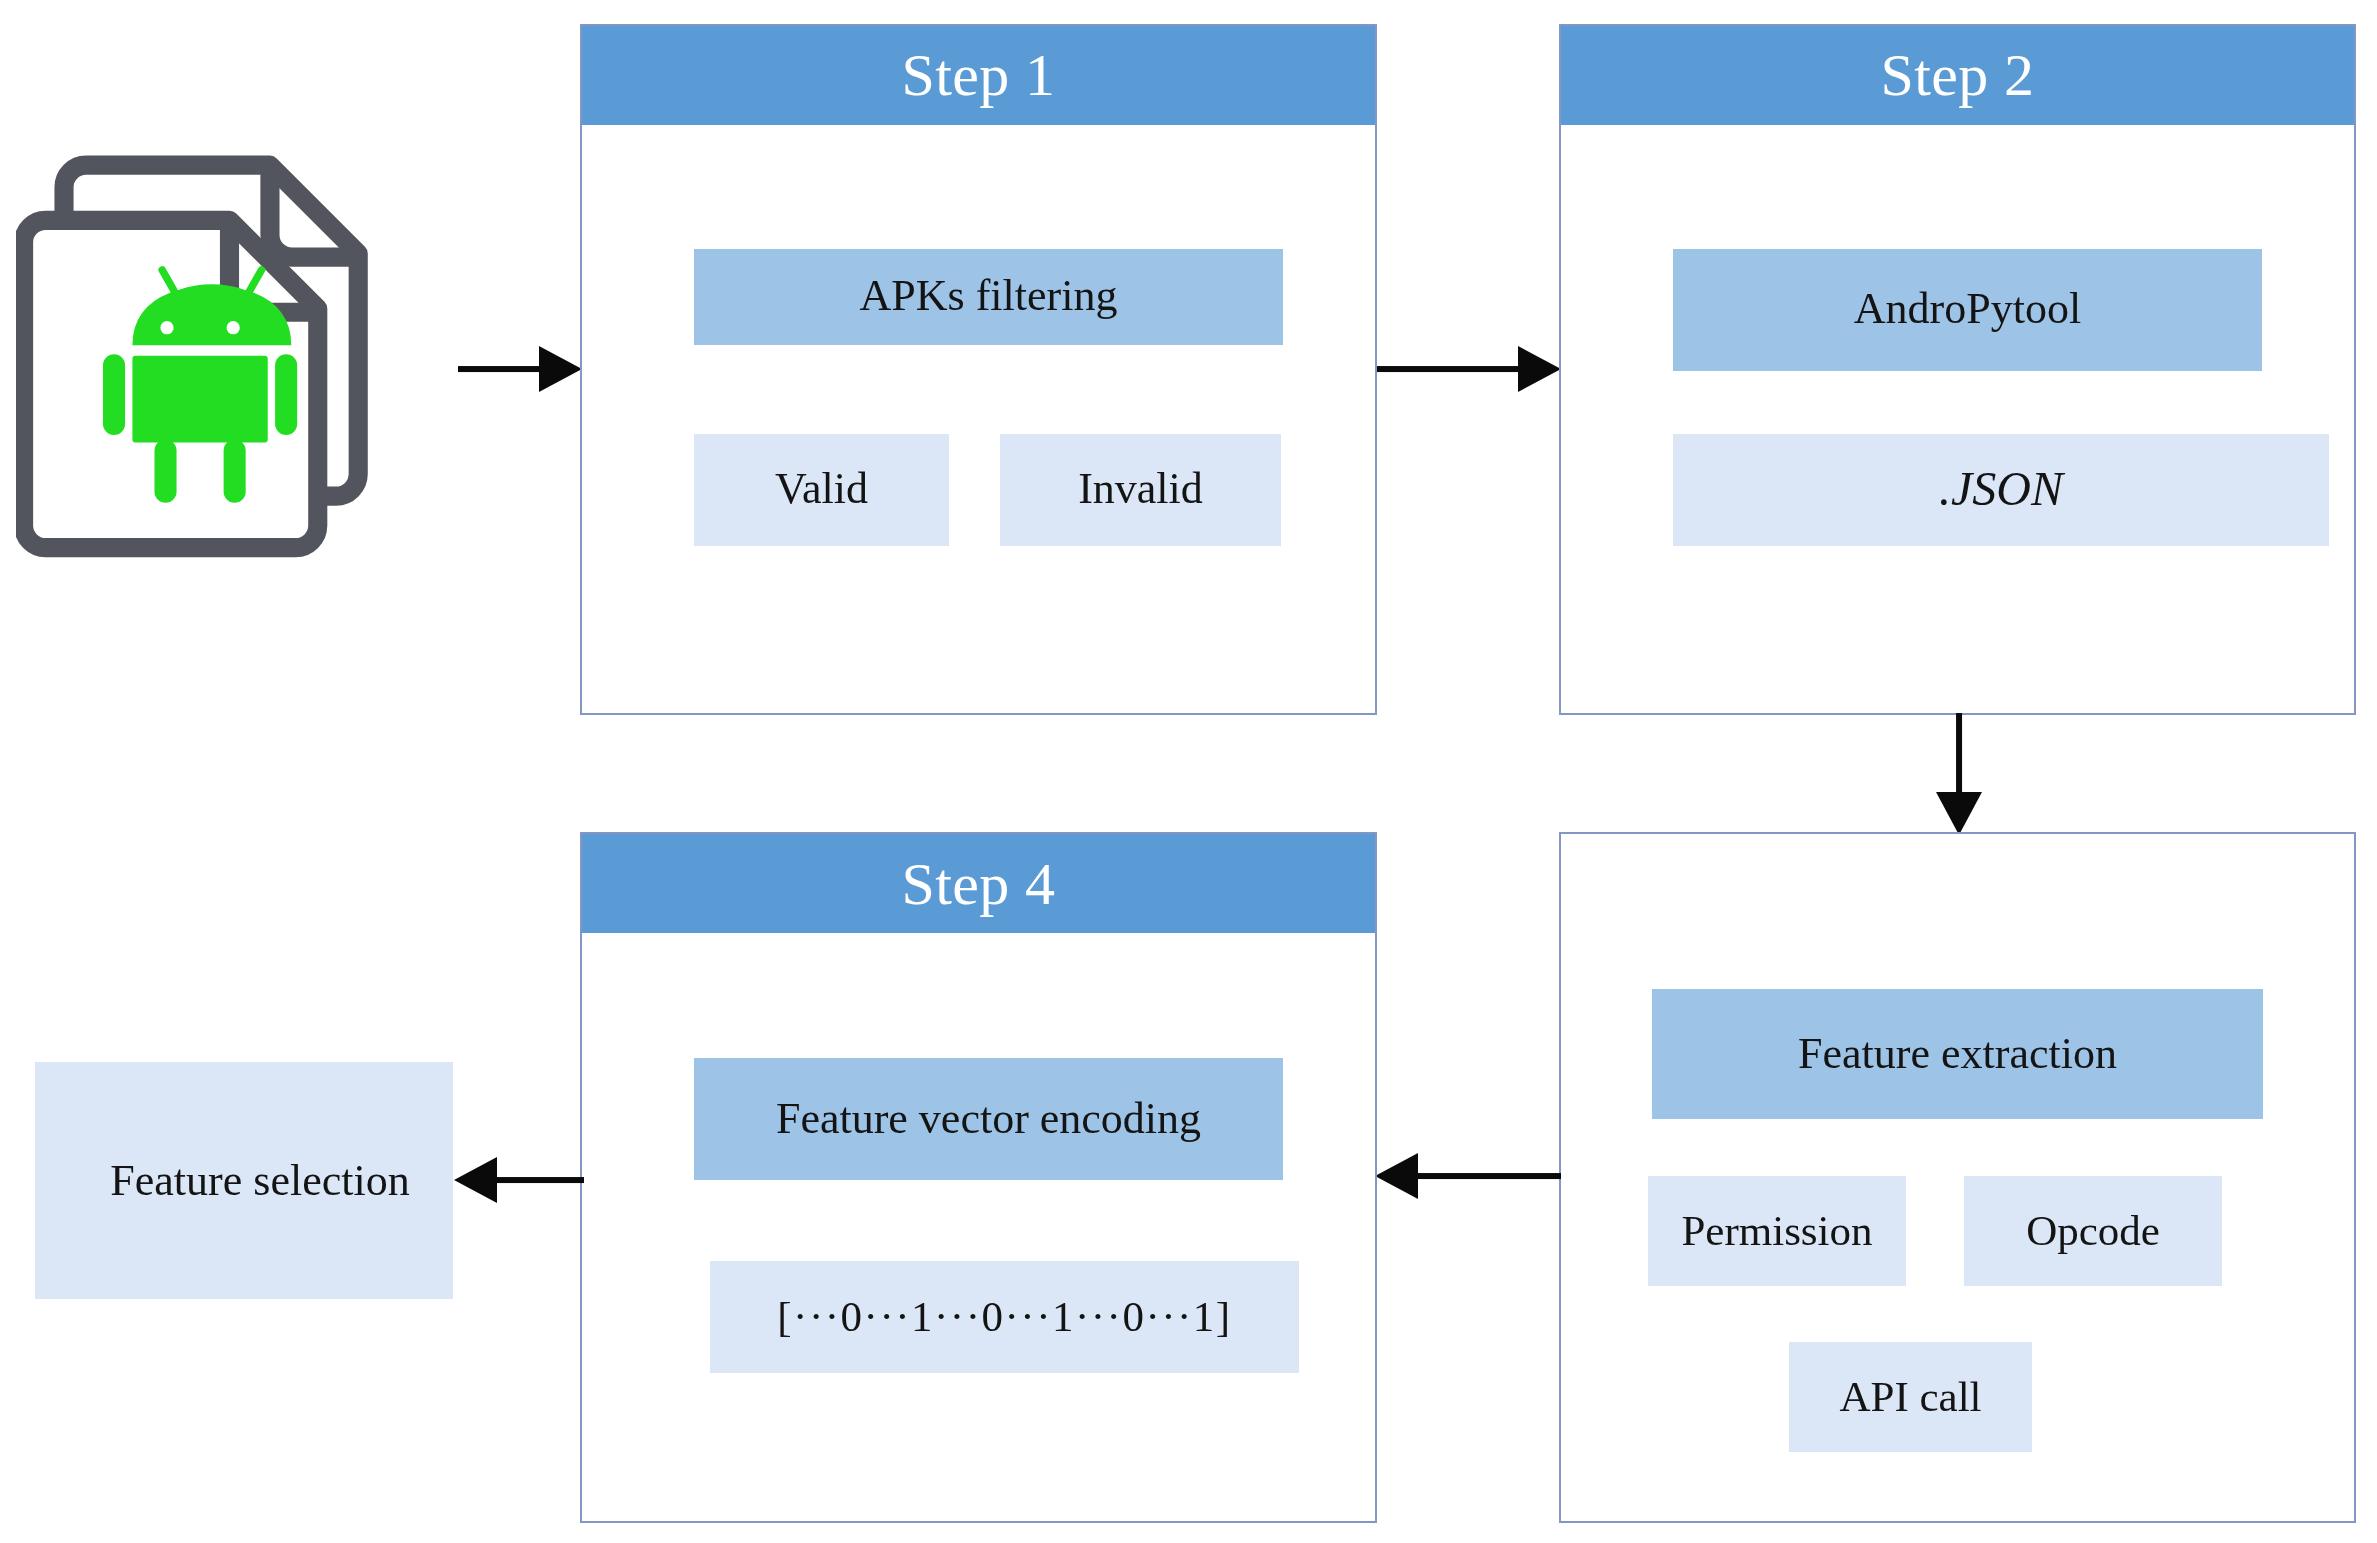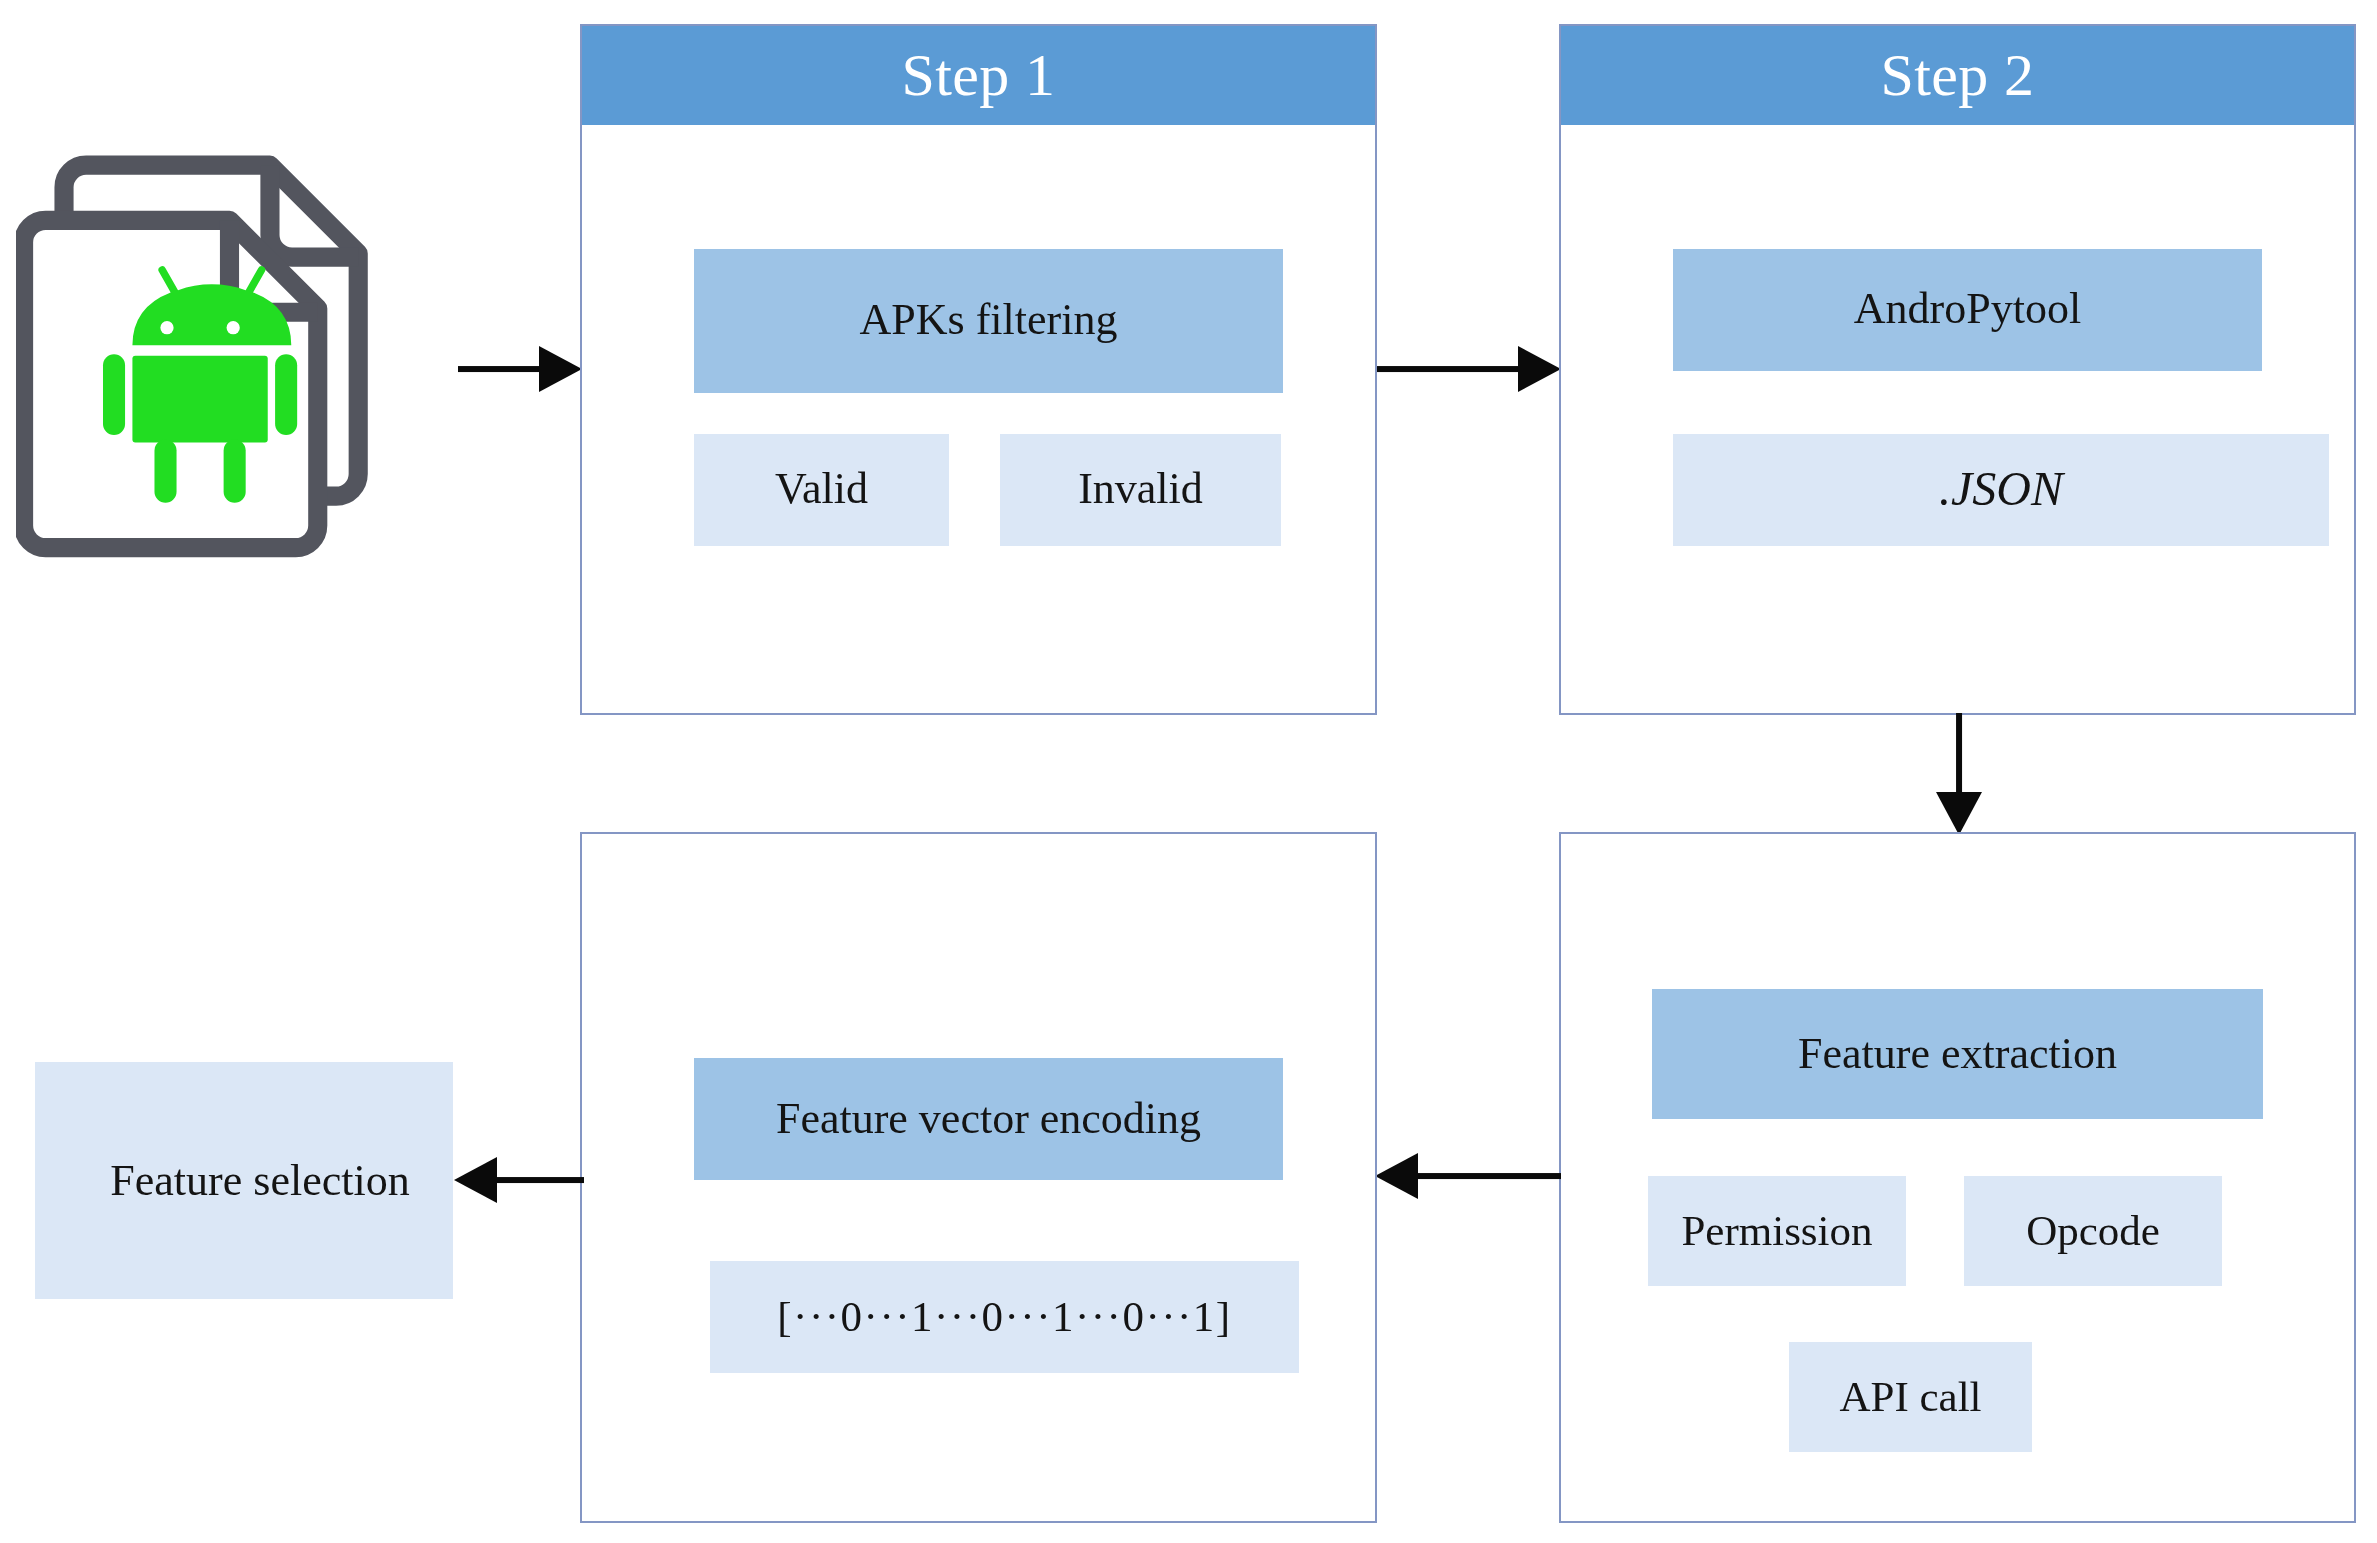"APKs filtering" div.box { height: 144px -> 96px }
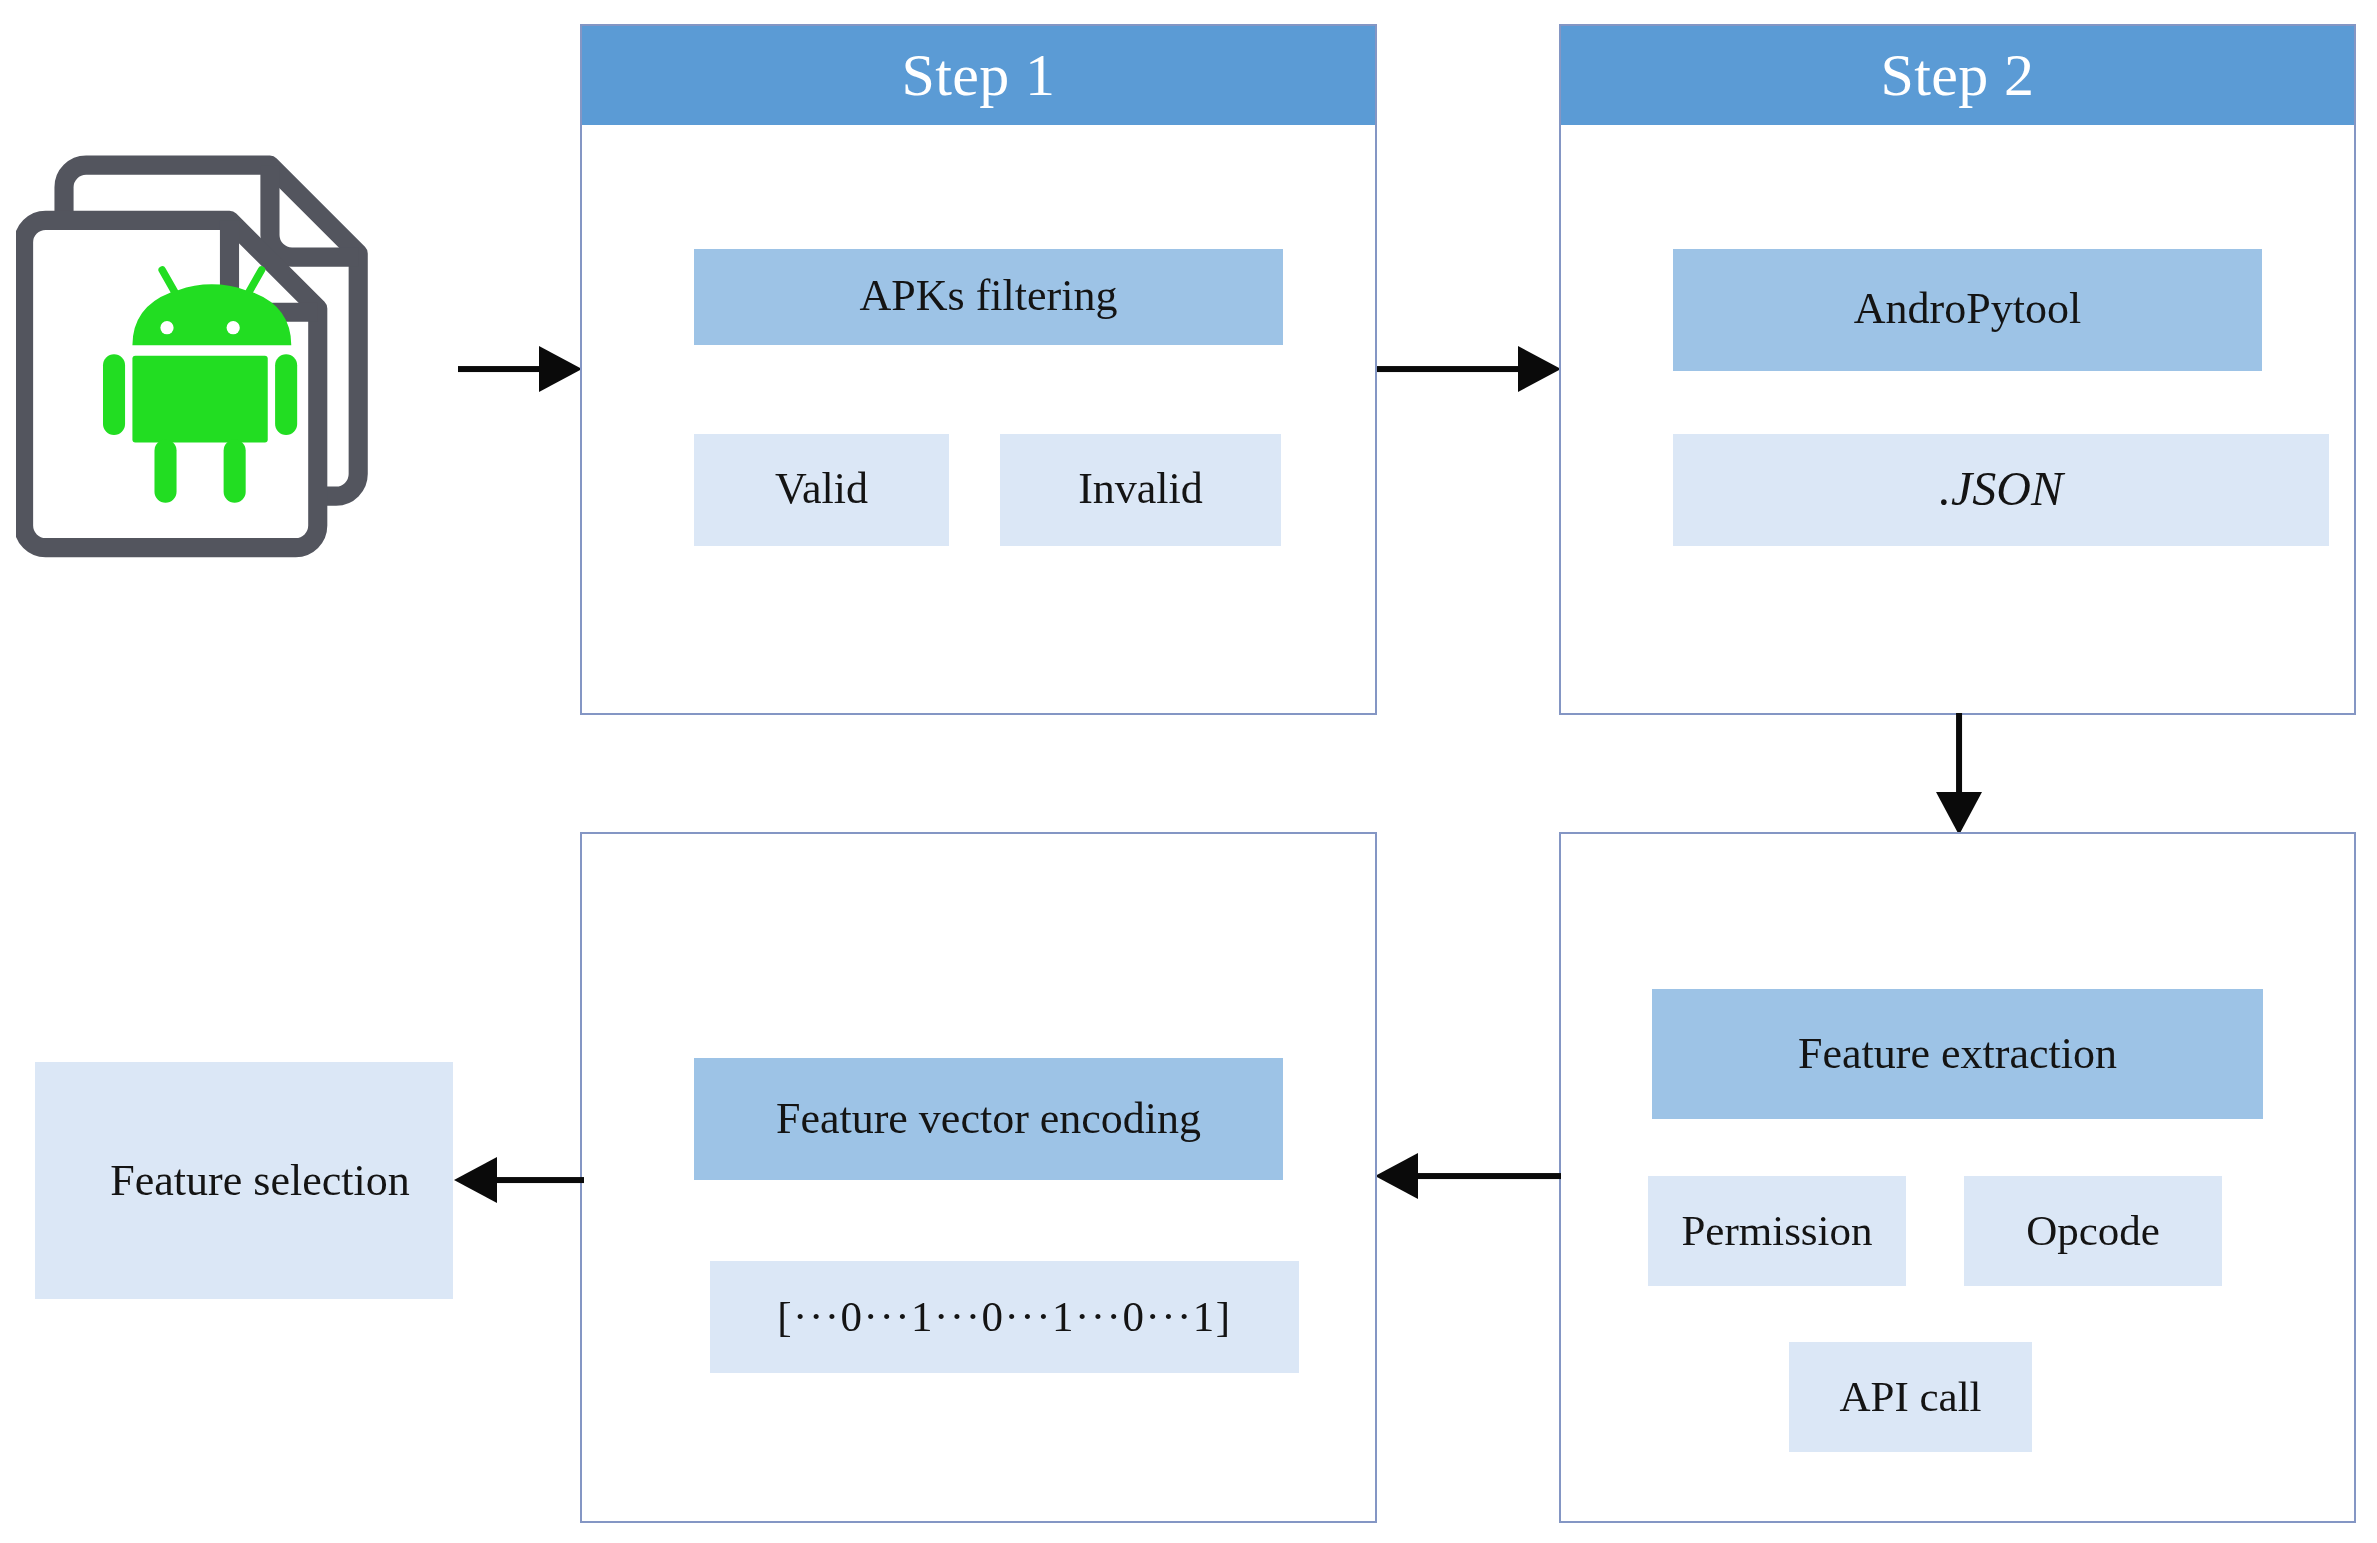"Step 4" div.step-header { html: none -> <div> <span>Step 4</span> </div> }
